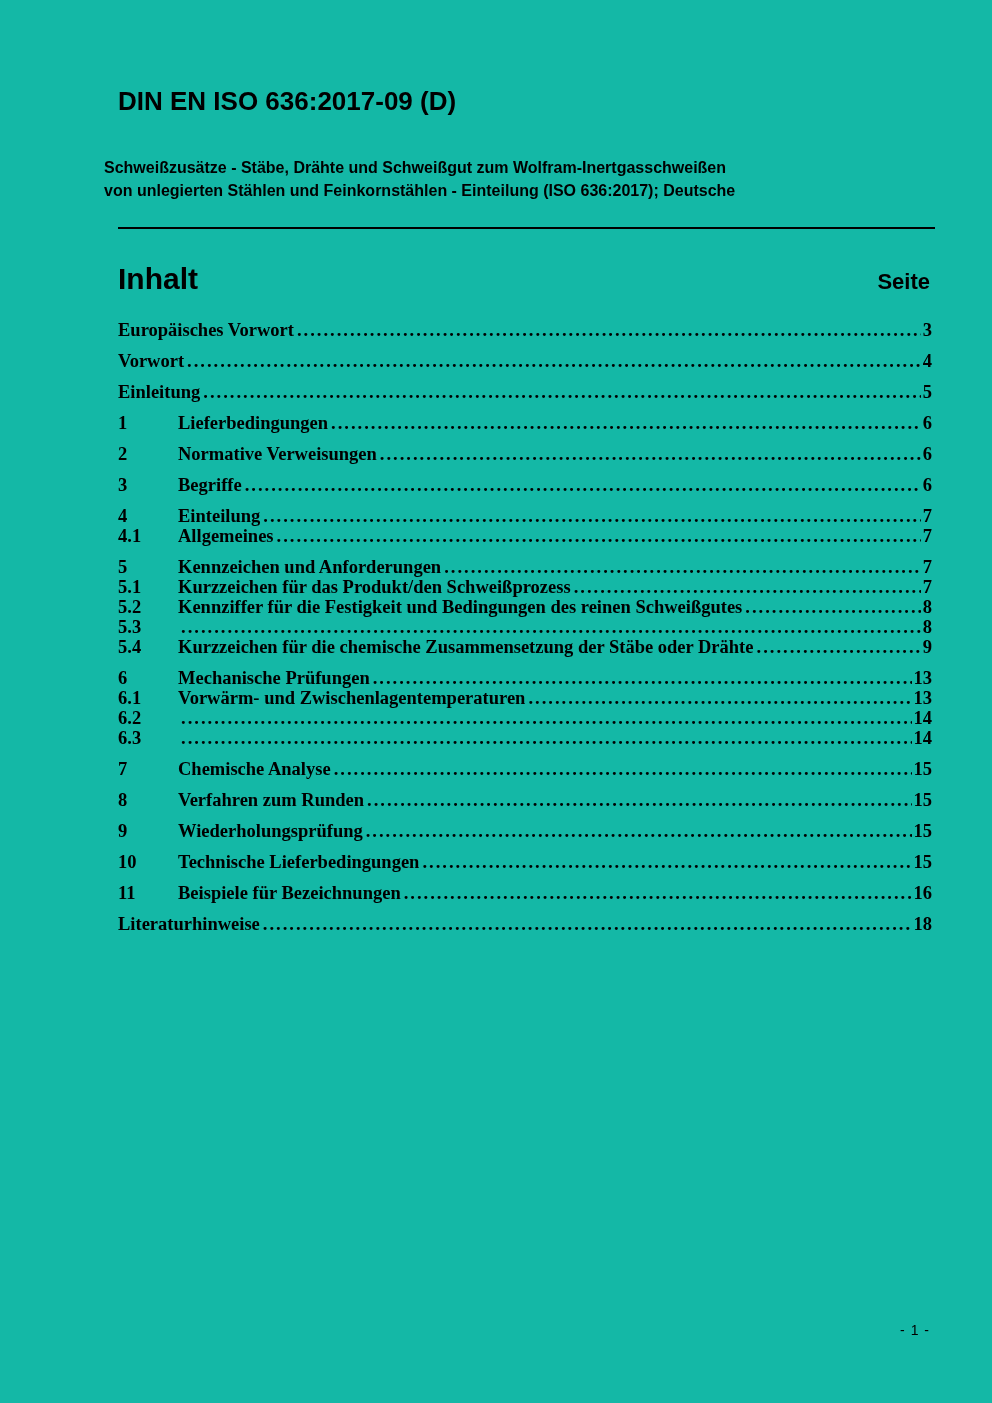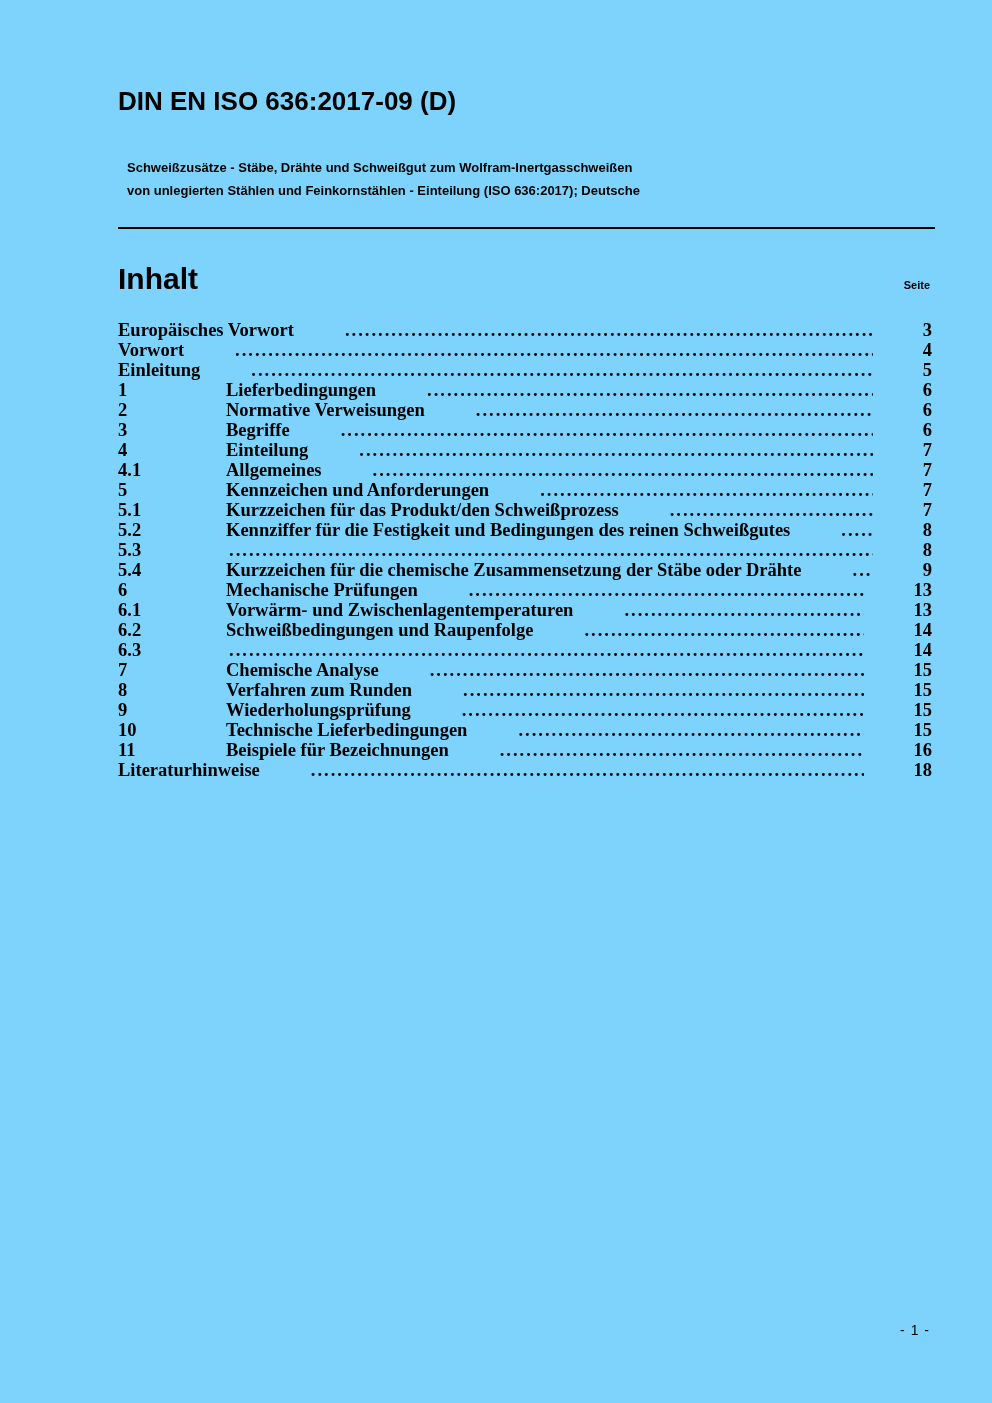"DIN EN ISO 636:2017-09 (D)" .page { background: #7dd3fc -> #14b8a6 }
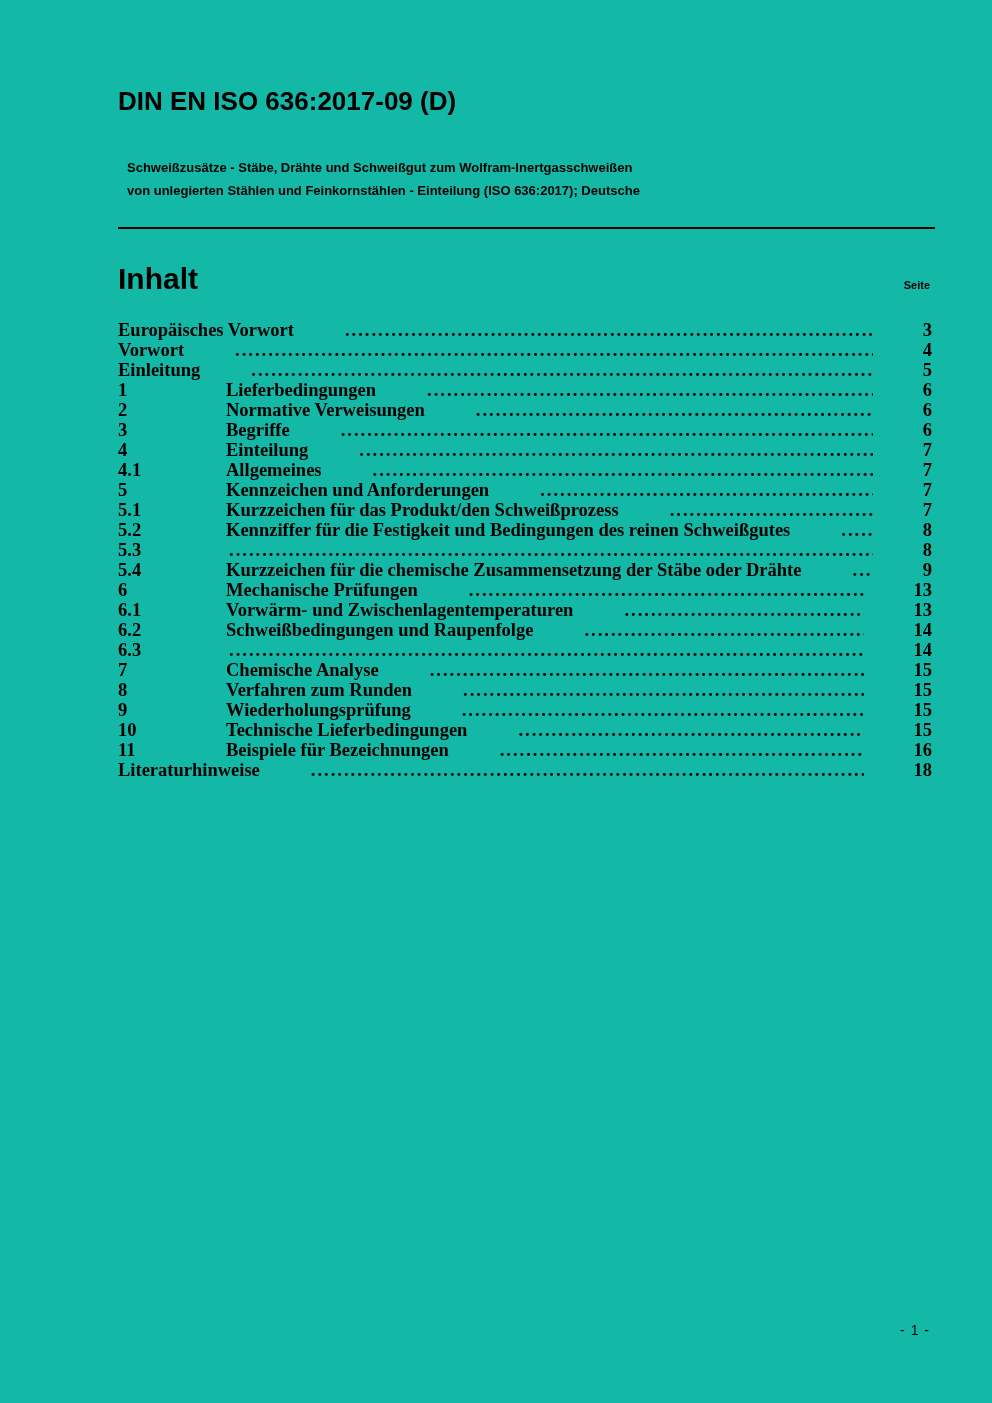"Schweißzusätze - Stäbe, Drähte und" .doc-title { font-size: 13px -> 16px; left: 127px -> 104px }
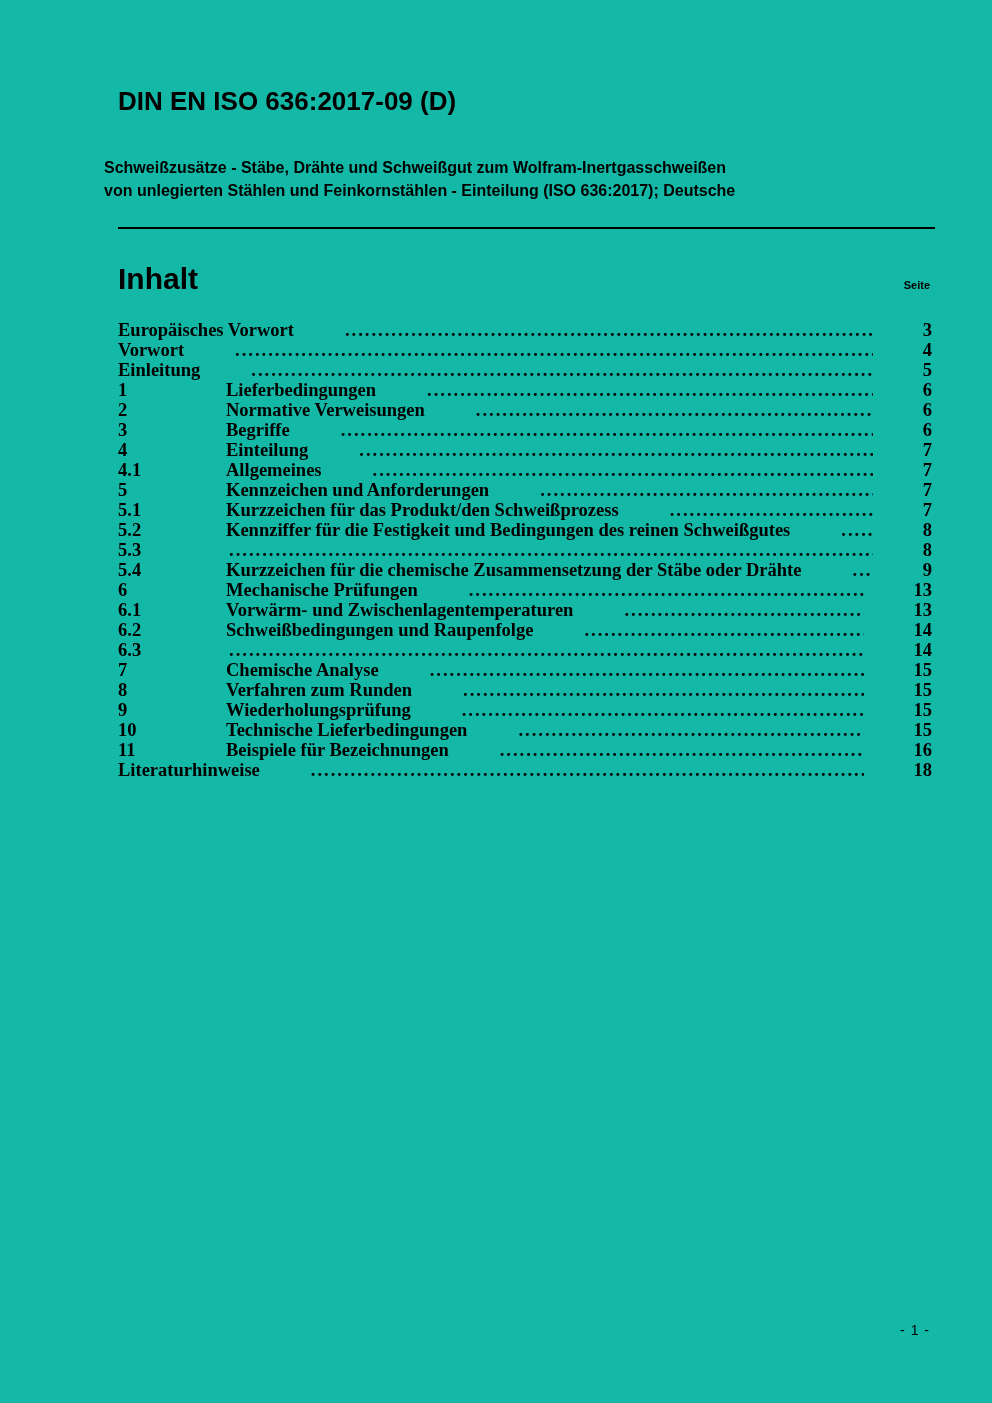"Seite" .page-col-label { font-size: 11px -> 22px }
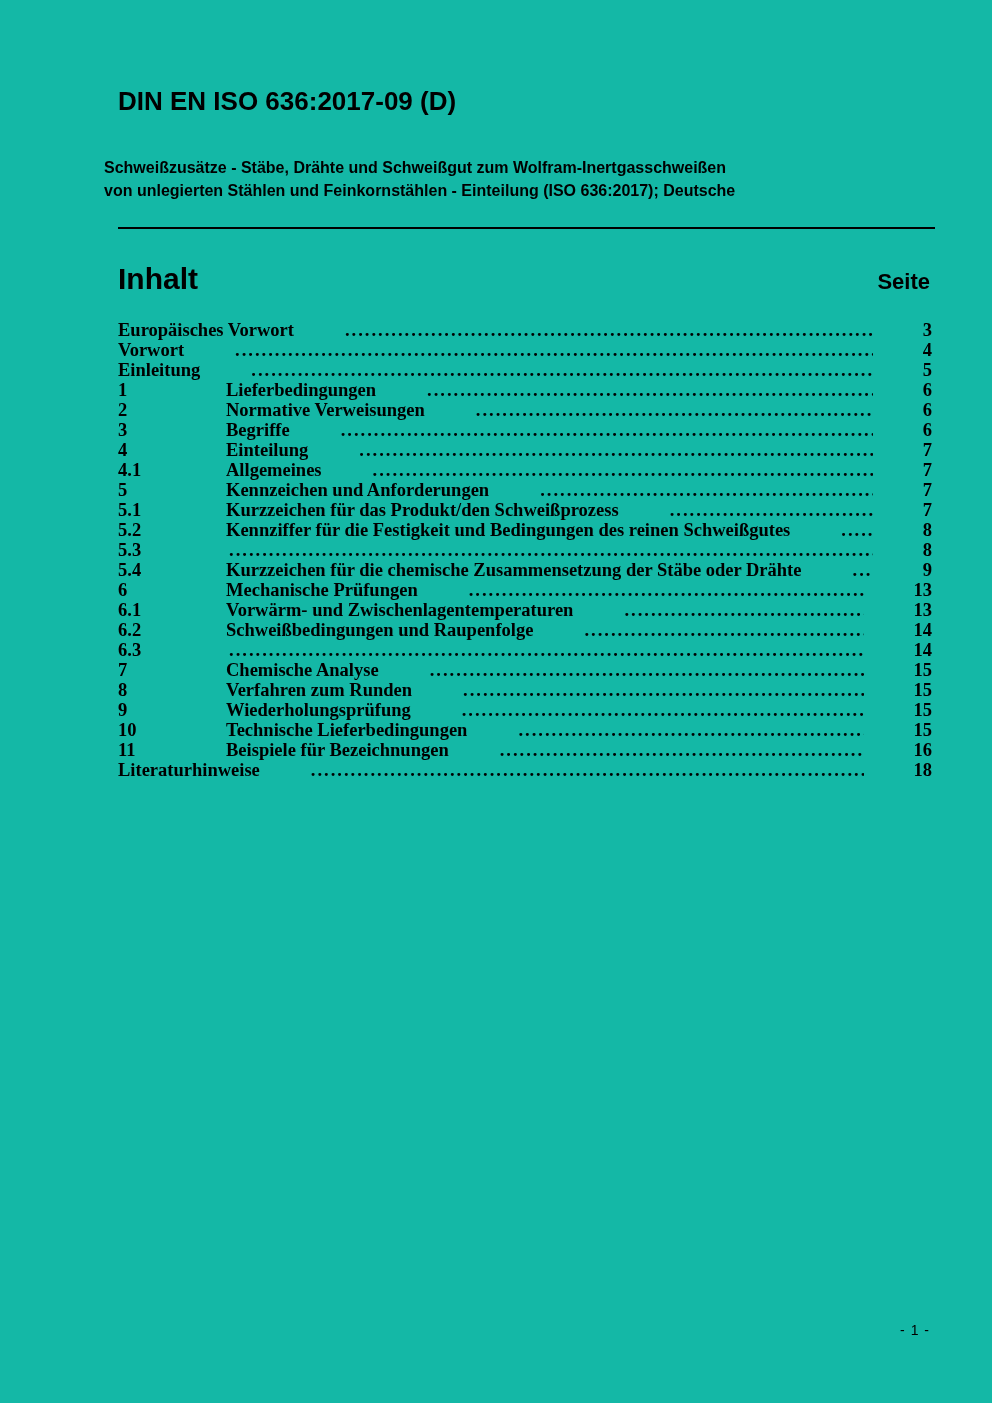"Europäisches Vorwort" .toc-row { gap: 48px -> none }
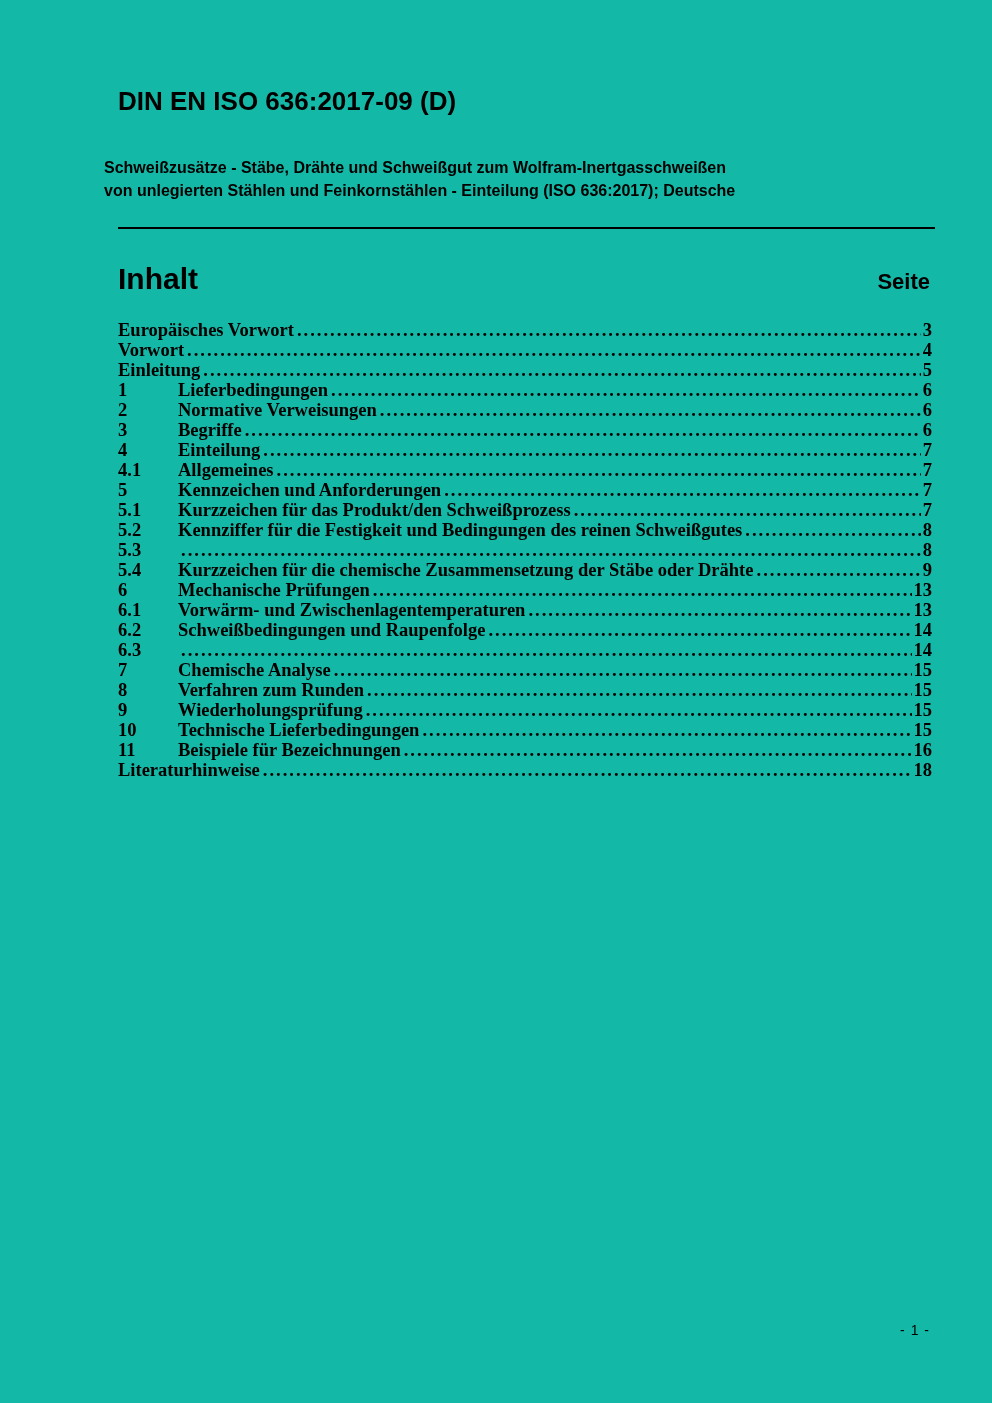"Vorwort" .toc-block + .toc-block { margin-top: none -> 11px }
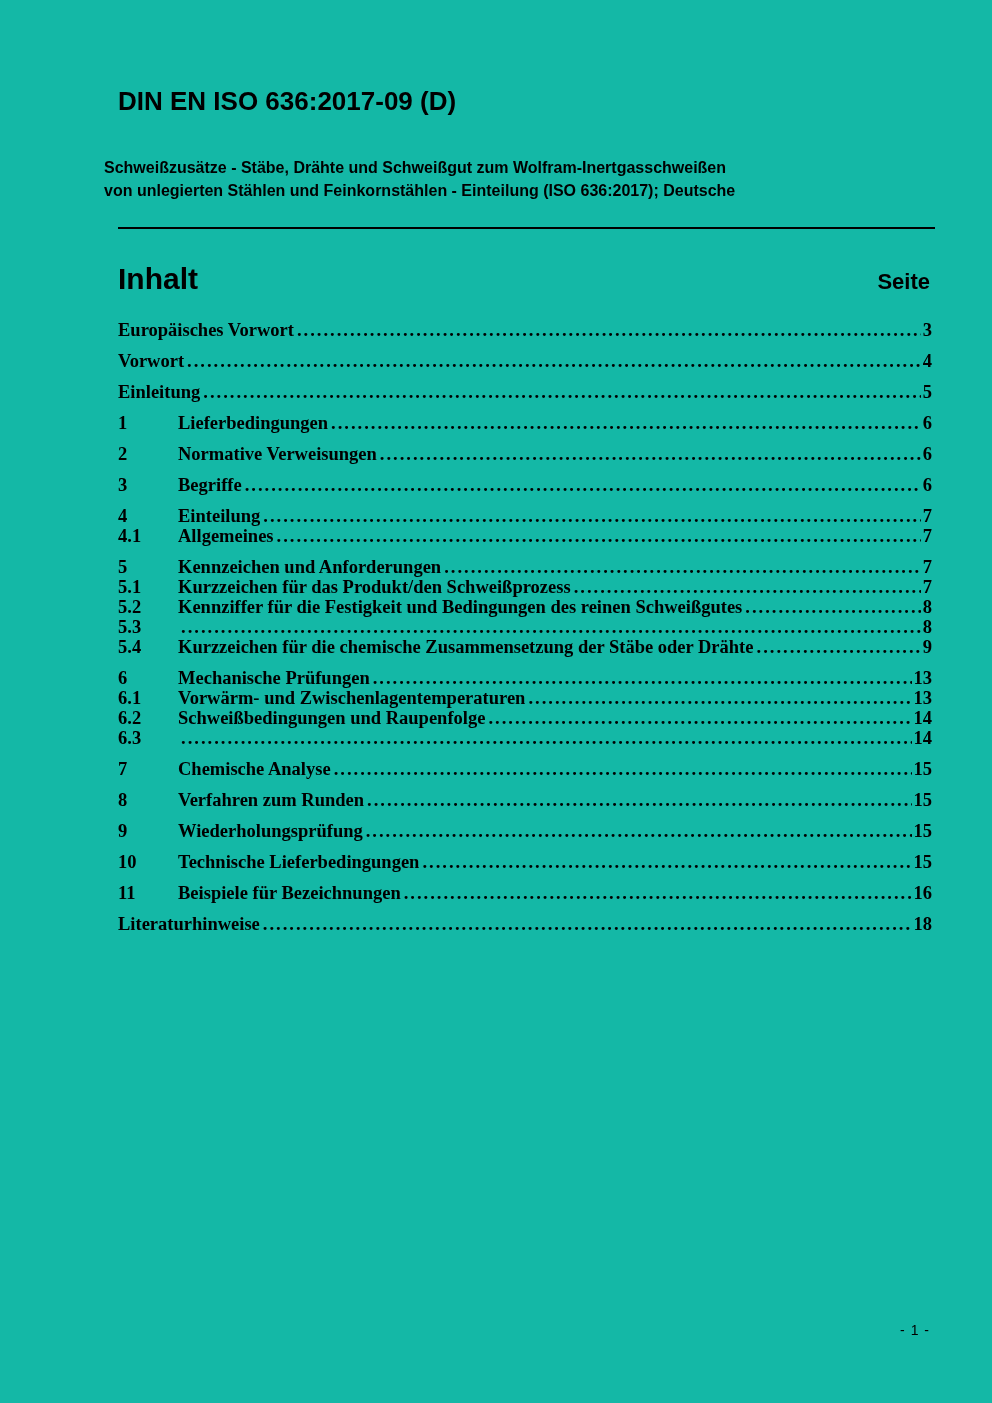"Schweißbedingungen und Raupenfolge" span.toc-label { html: <span>Schweißbedingungen und Raupenfolge</span> -> none }
